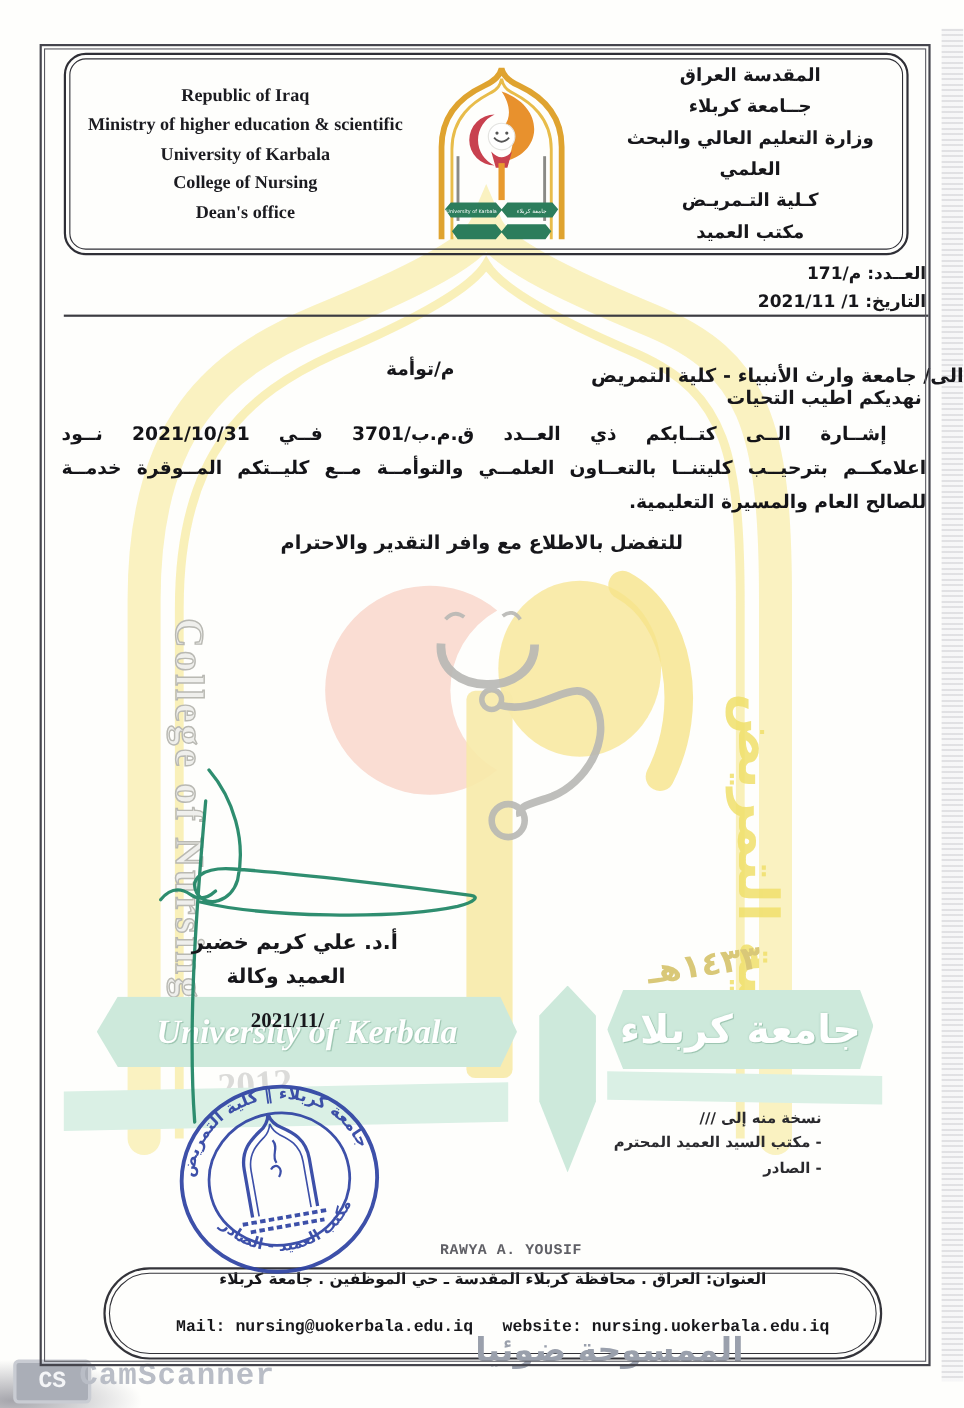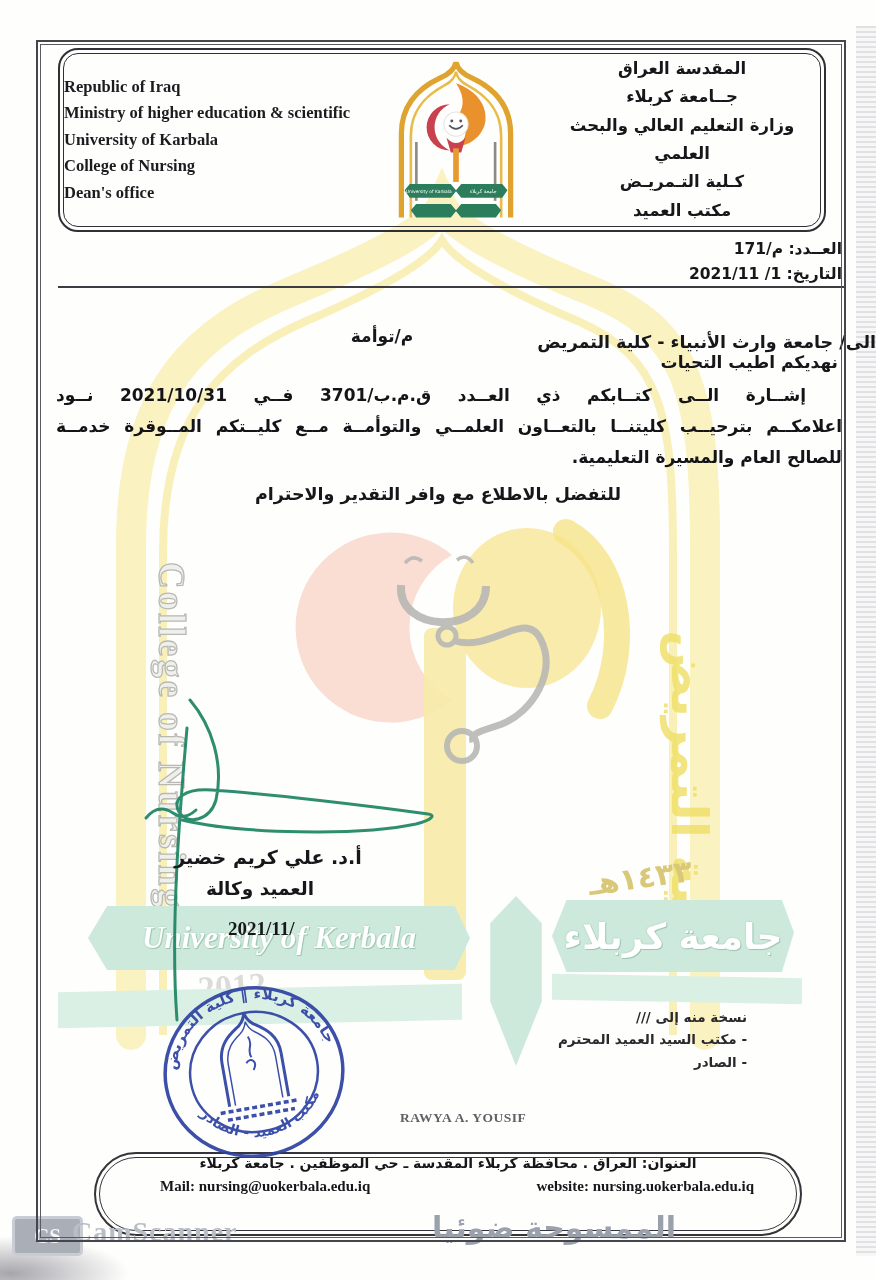"Republic of Iraq" .header-en { text-align: none -> center }
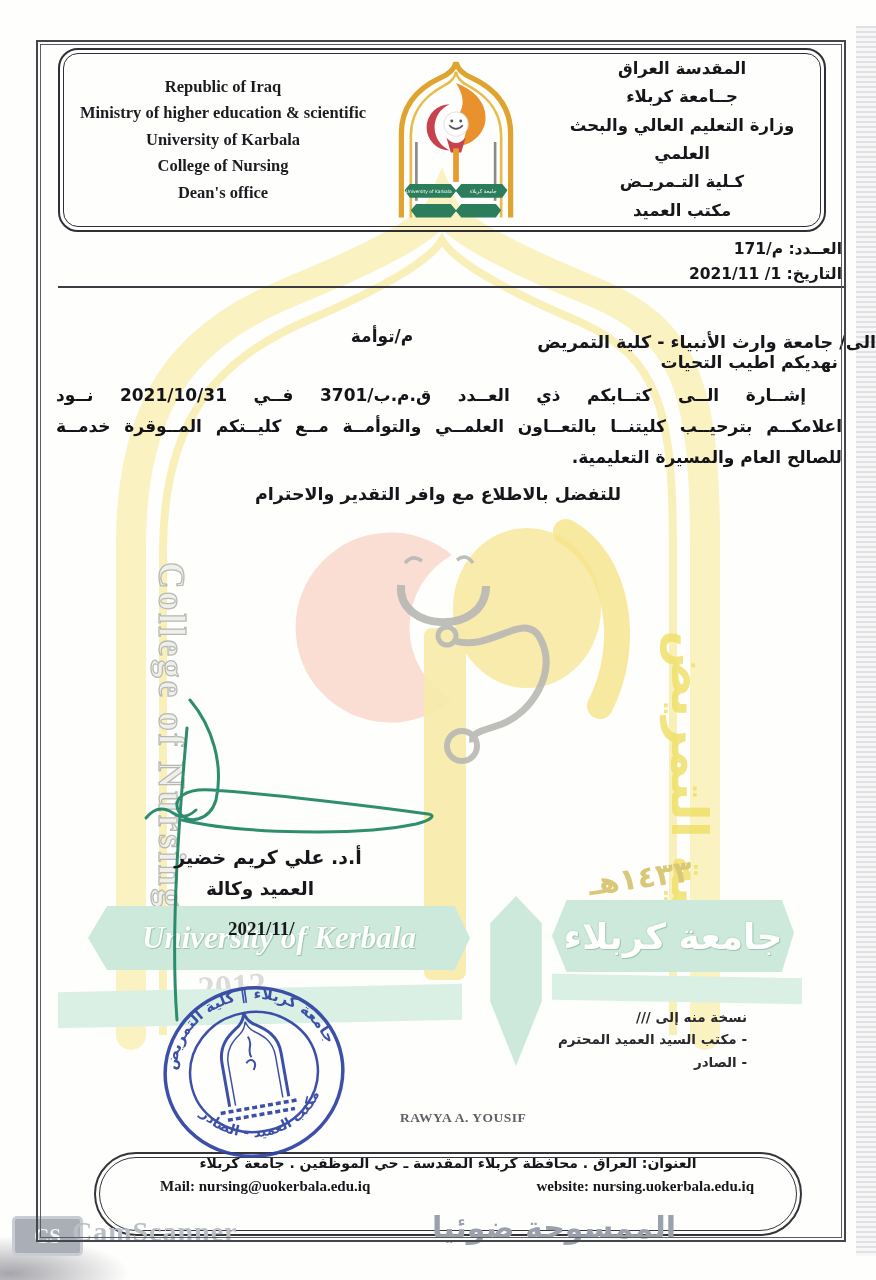"RAWYA A. YOUSIF" .en-sans { font-family: Liberation Serif, serif -> Liberation Mono, monospace; margin-top: none -> 20px }
